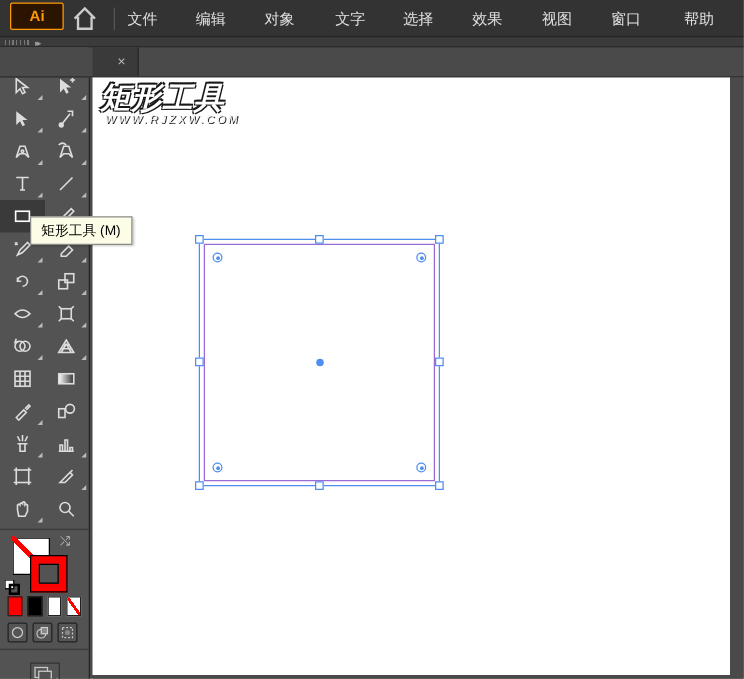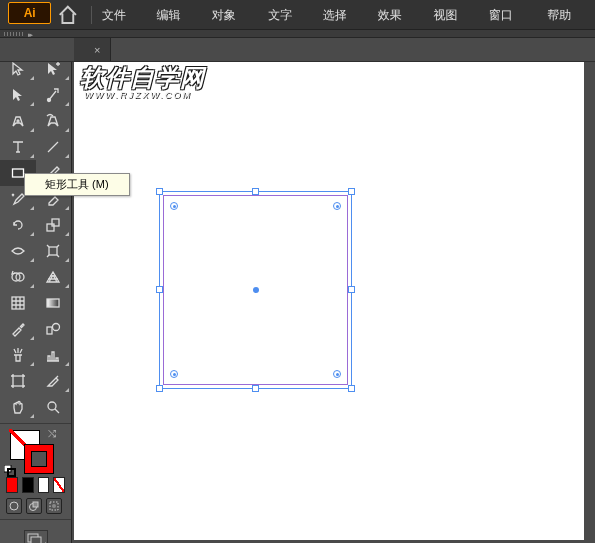"软件自学网" div.big { text: 软件自学网 -> 矩形工具 }
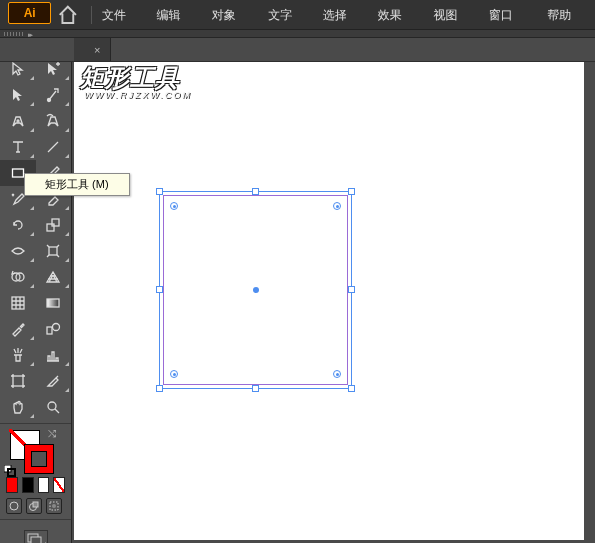"矩形工具 (M)" .tooltip { padding: 3px 20px -> 3px 8px }
